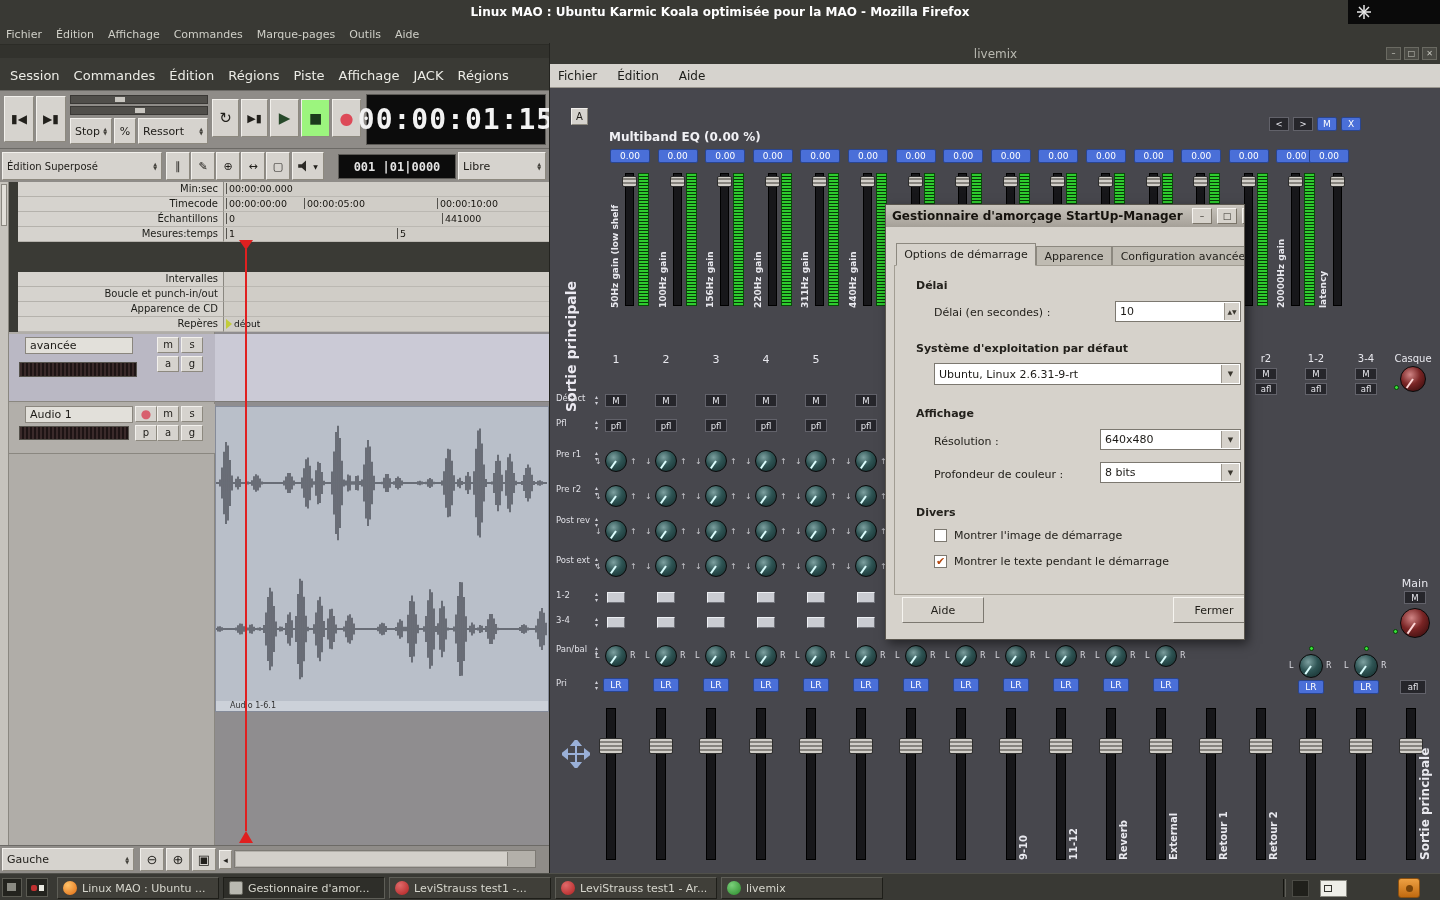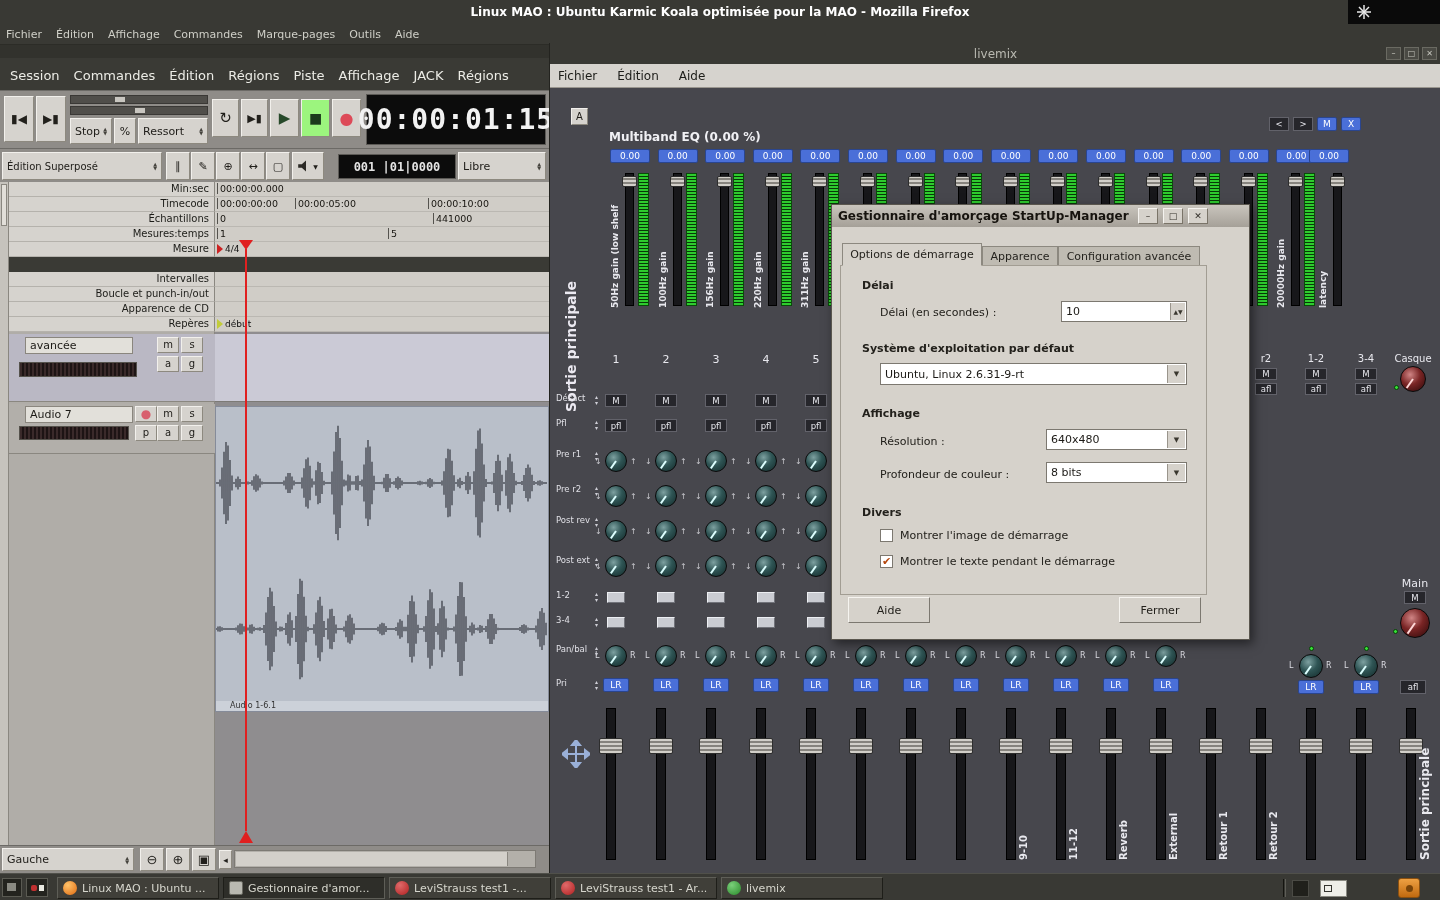"Min:sec" .rrow { left: 9px -> 18px }
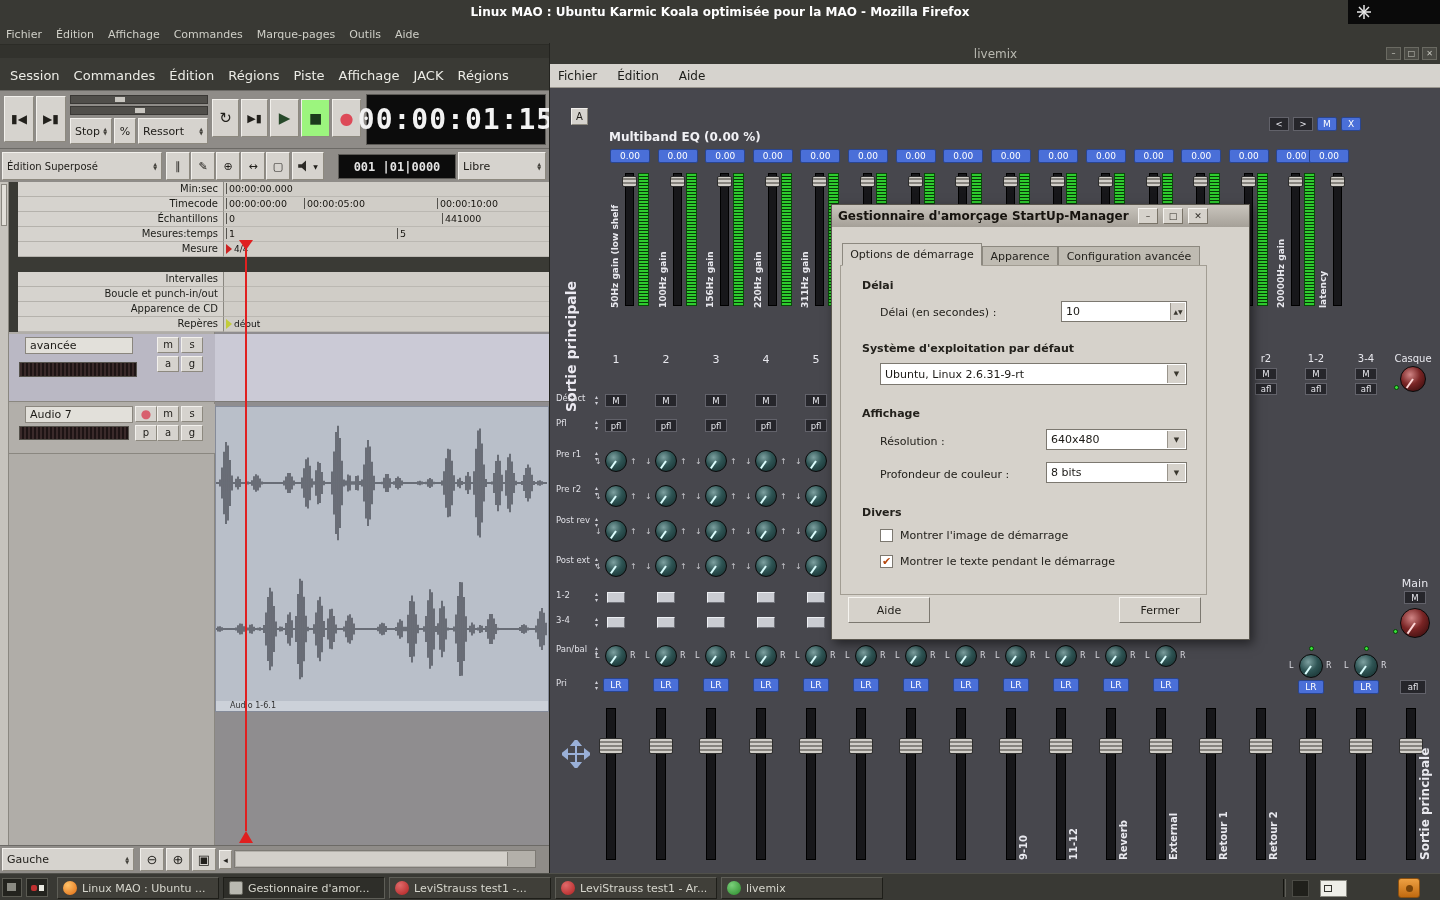"Gestionnaire d'amorçage StartUp-Manager" #sum-dialog { left: 831px -> 885px; width: 419px -> 360px }
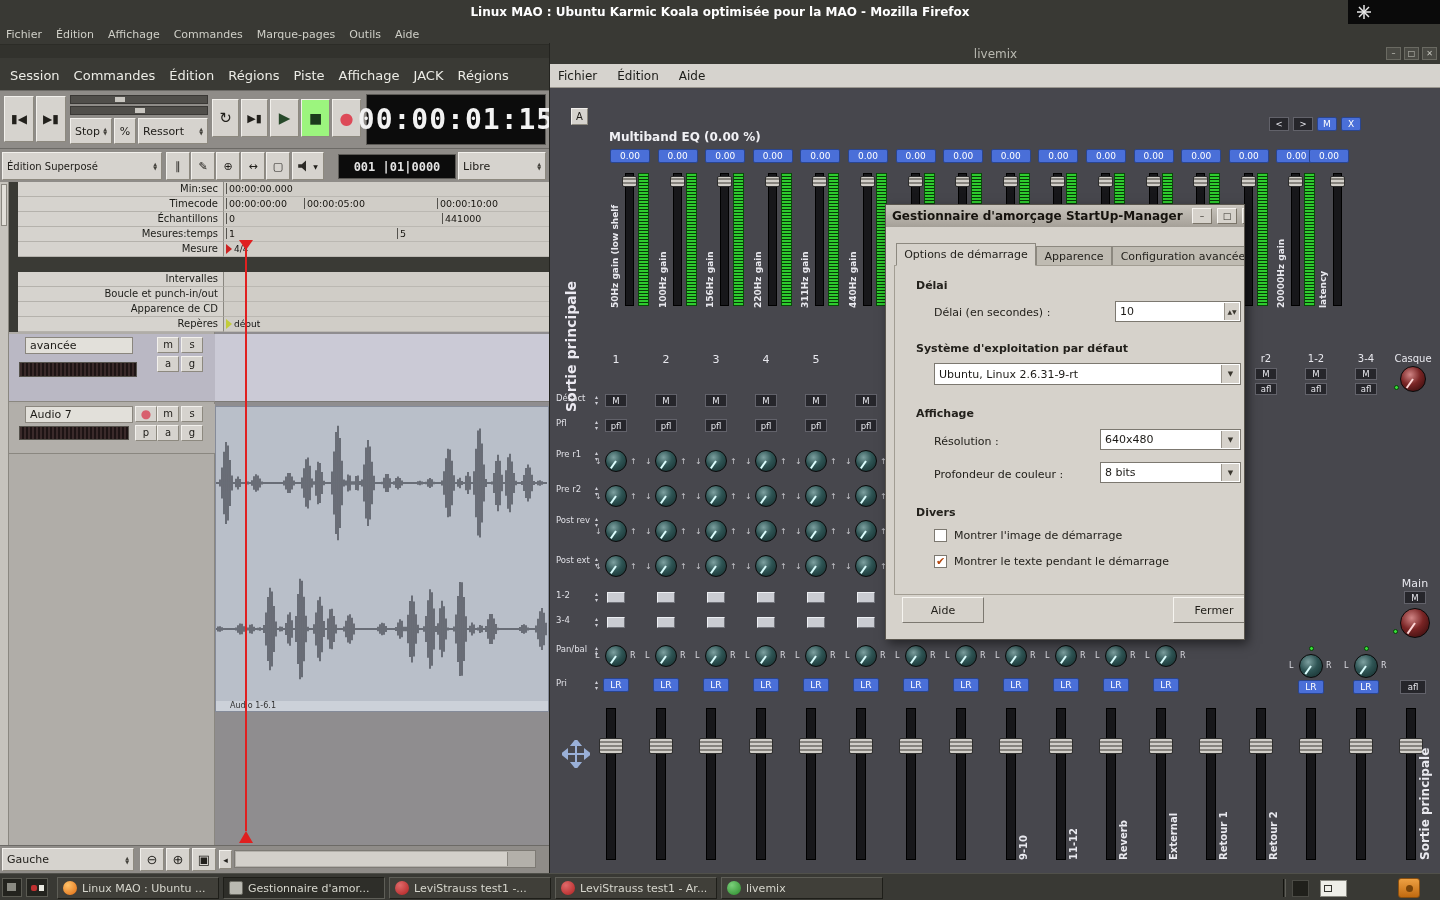"Mesure" div.rrow { html: <div> <div>Mesure</div> <div> <span>4/4</span> </div> </div> -> none }
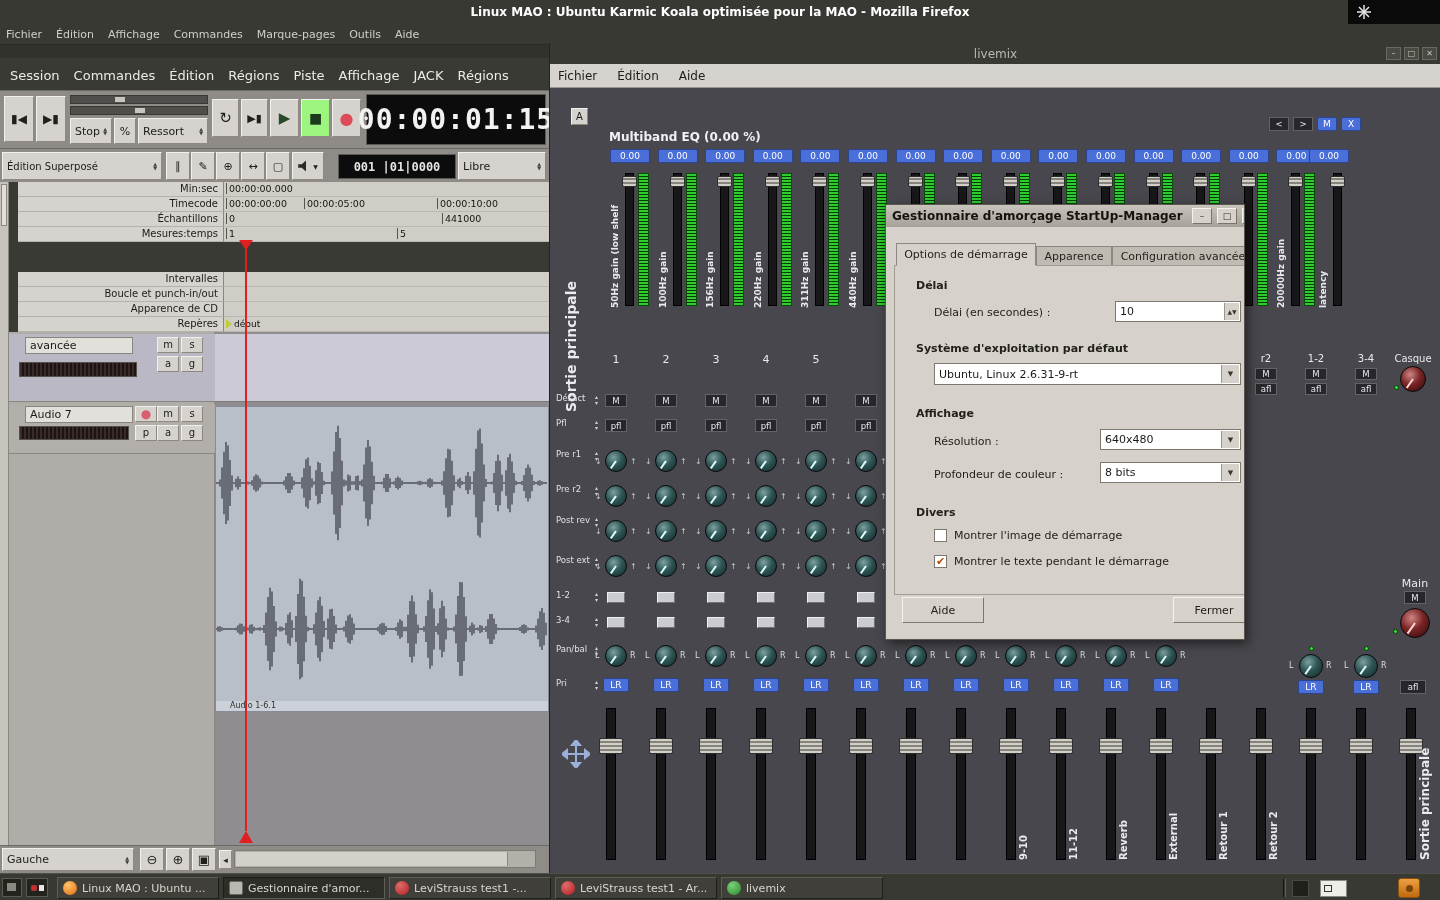"Audio 7" div.ab { text: 7 -> 1 }
